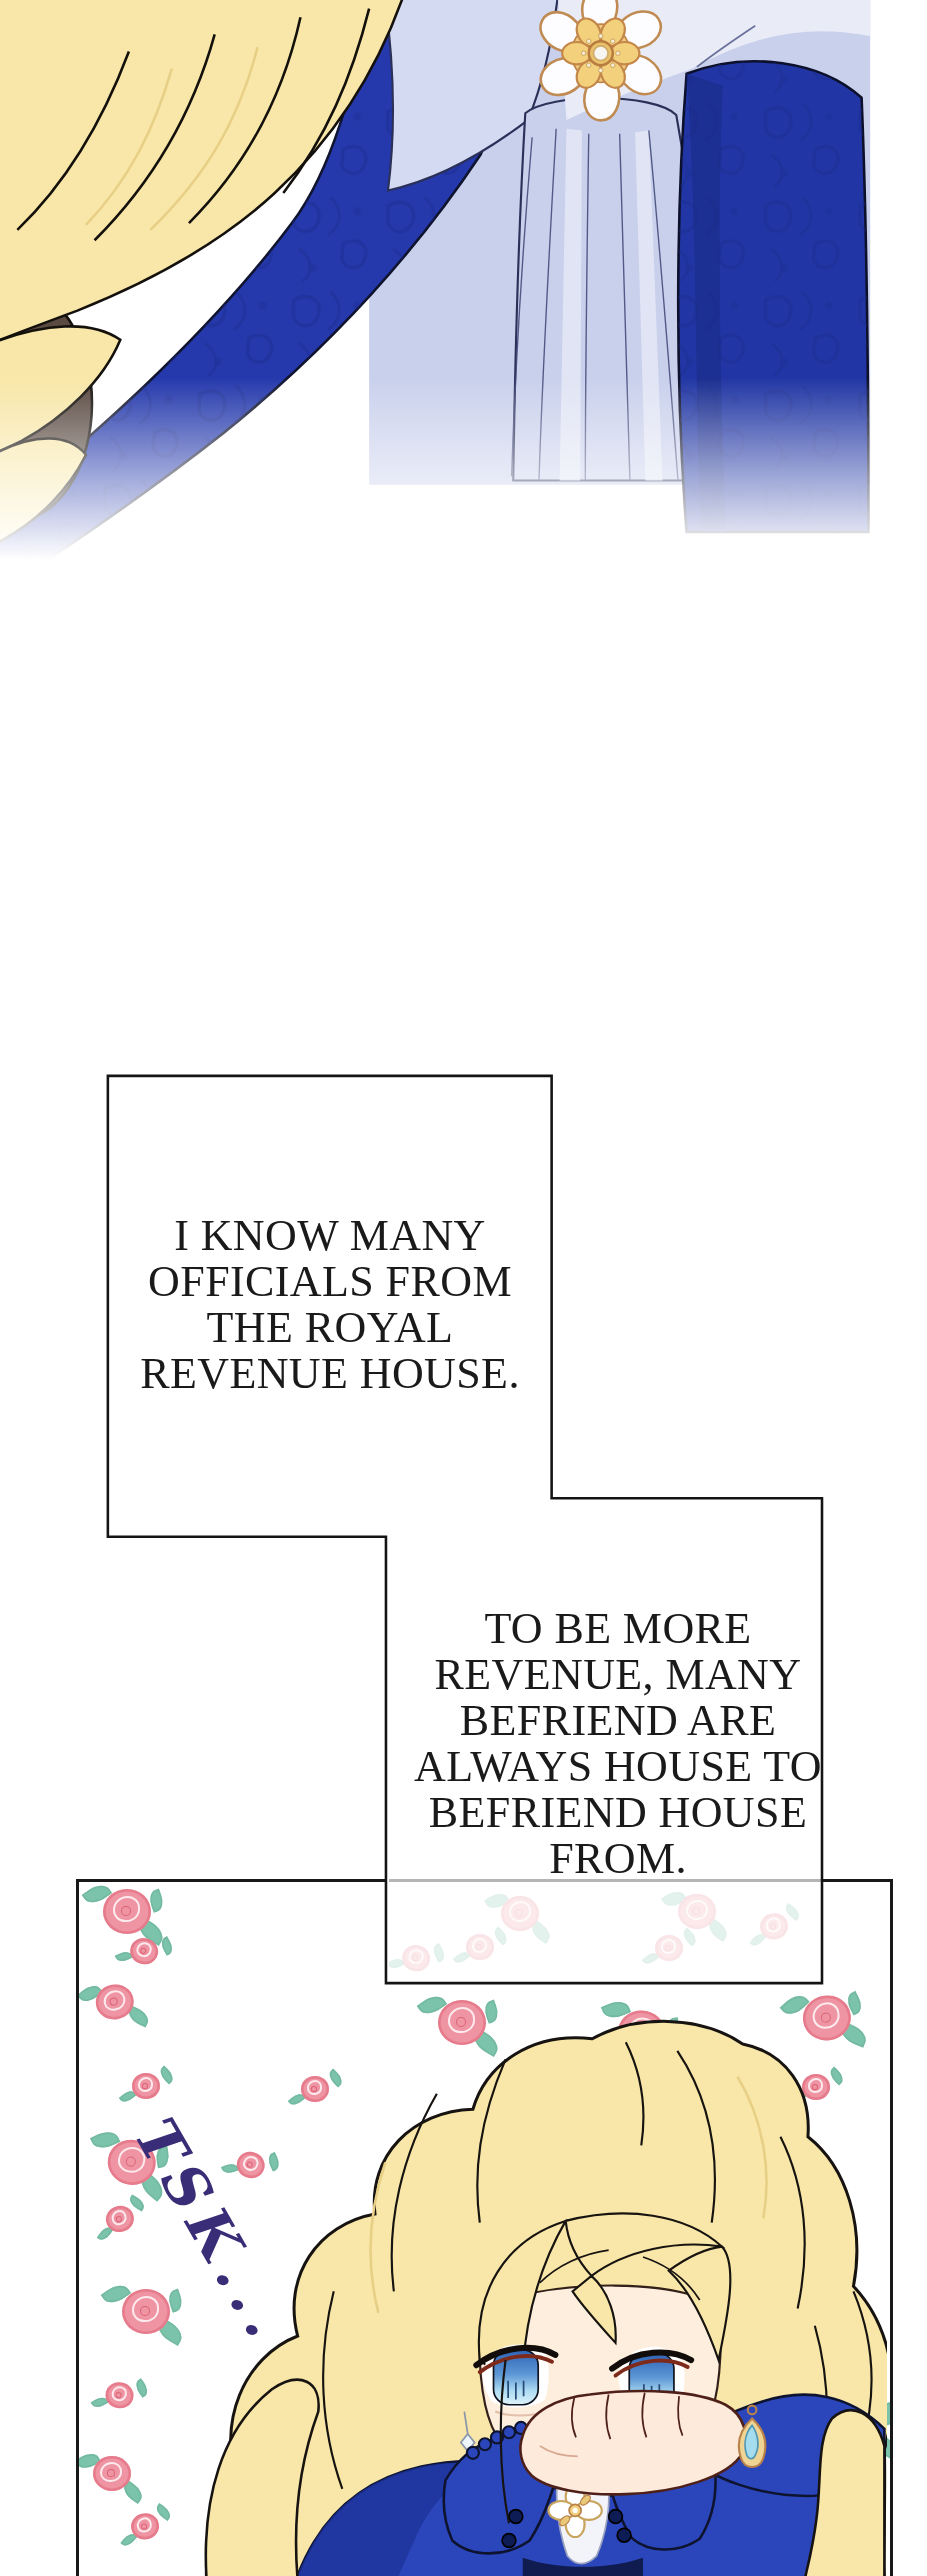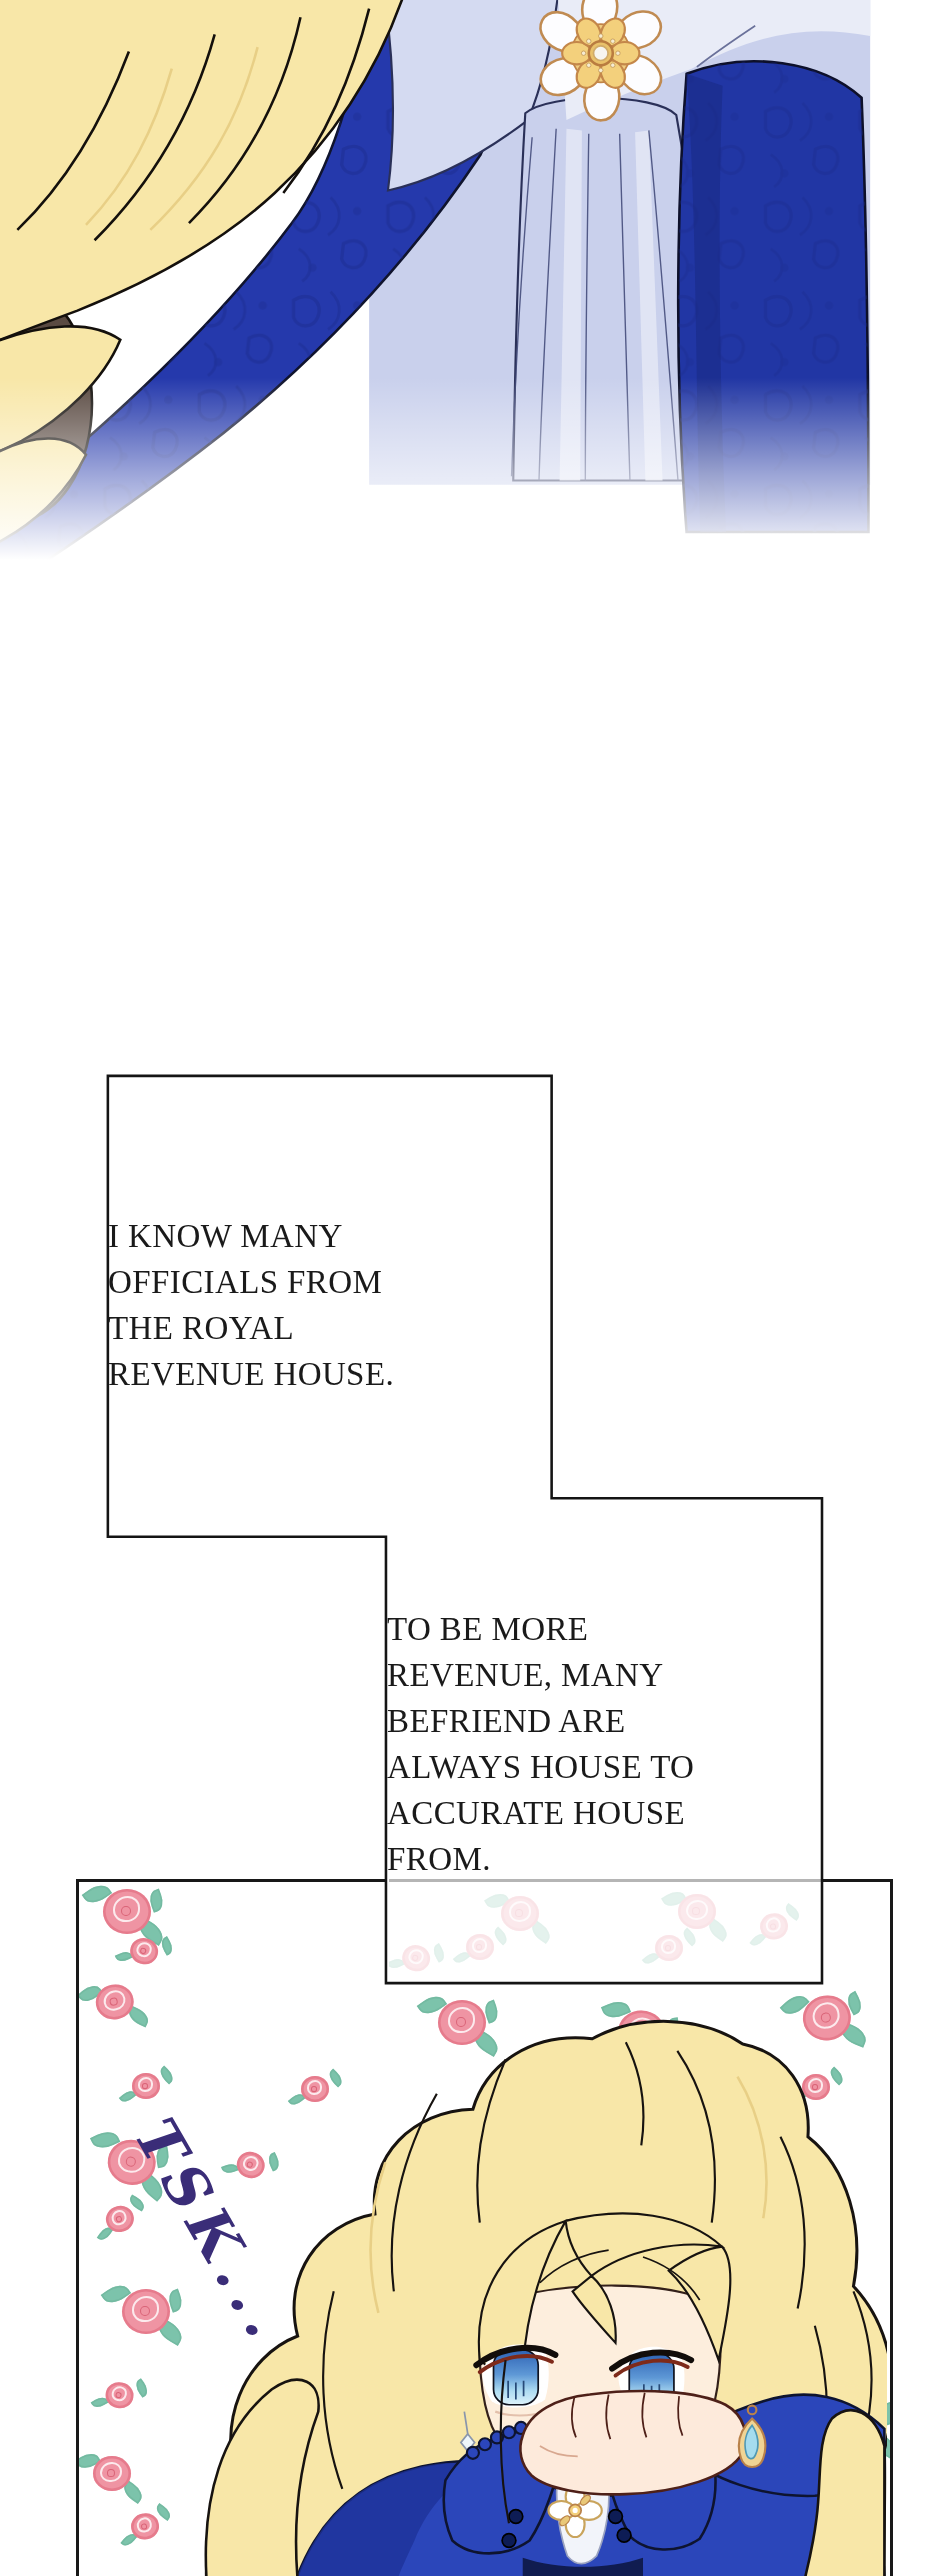"I KNOW MANY" .speech-text { font-size: 33px -> 44px; text-align: left -> center }
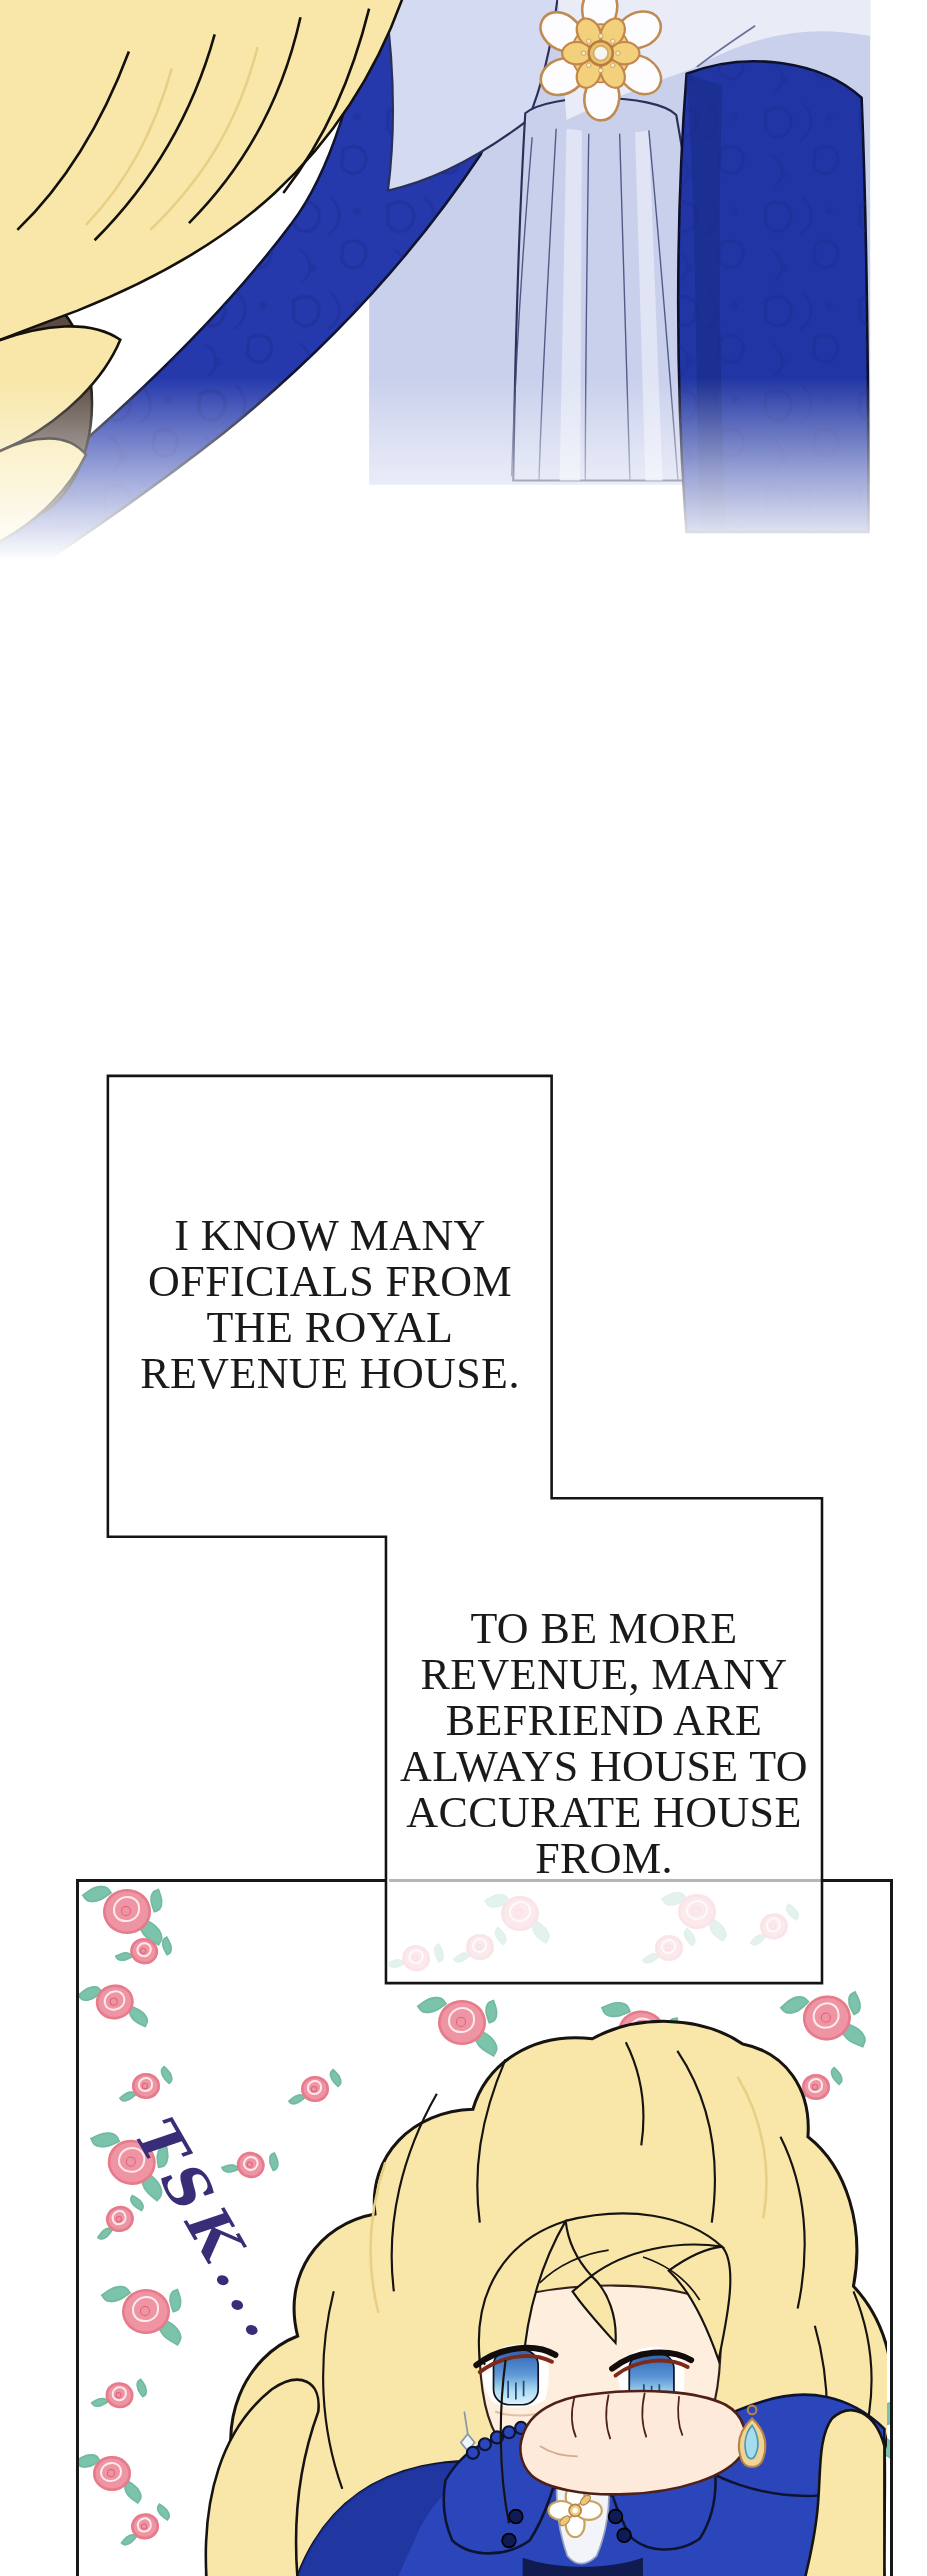"TO BE MORE" .speech-2 { left: 387px -> 401px }
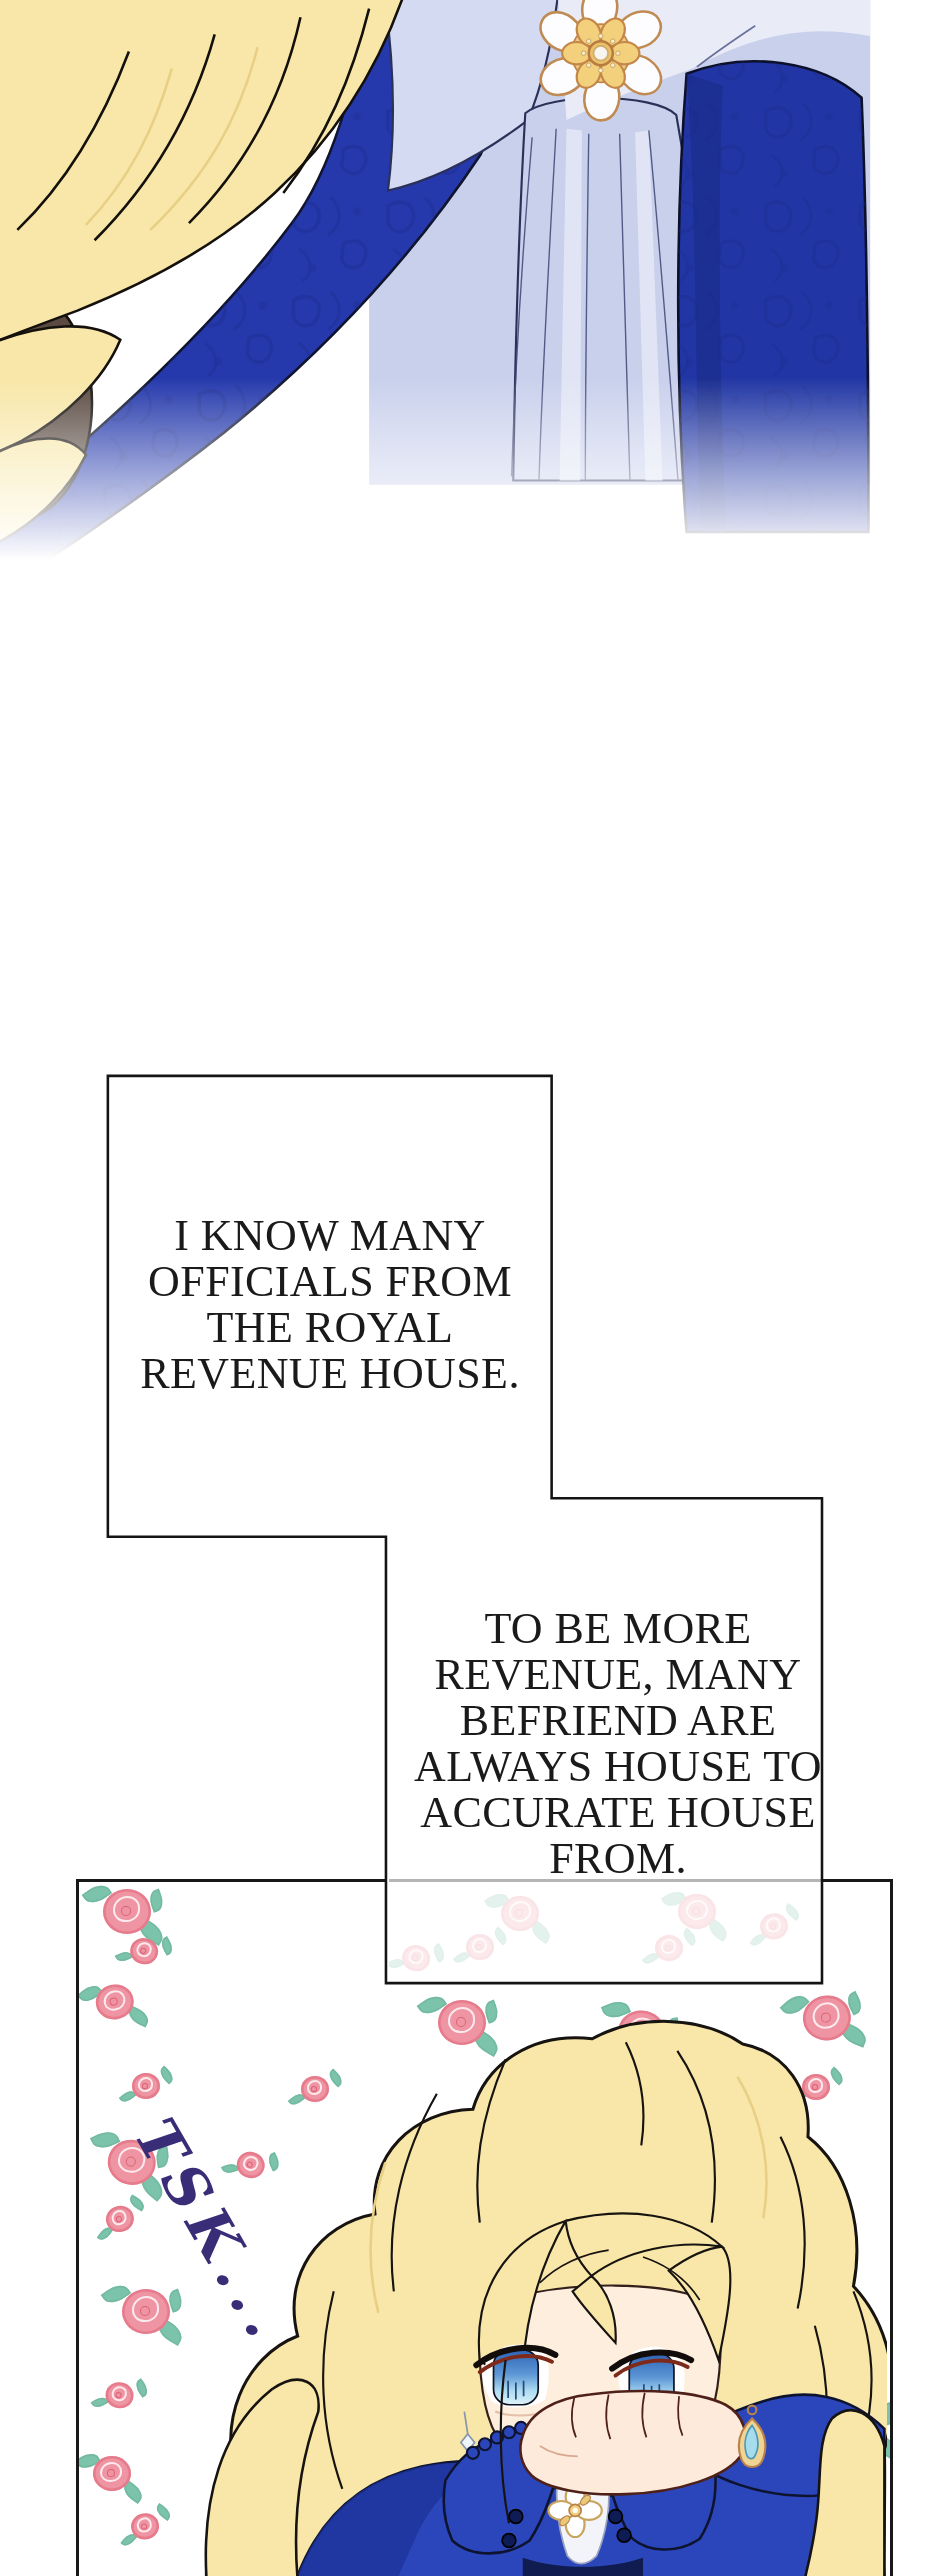"ACCURATE HOUSE" div { text: ACCURATE -> BEFRIEND }
